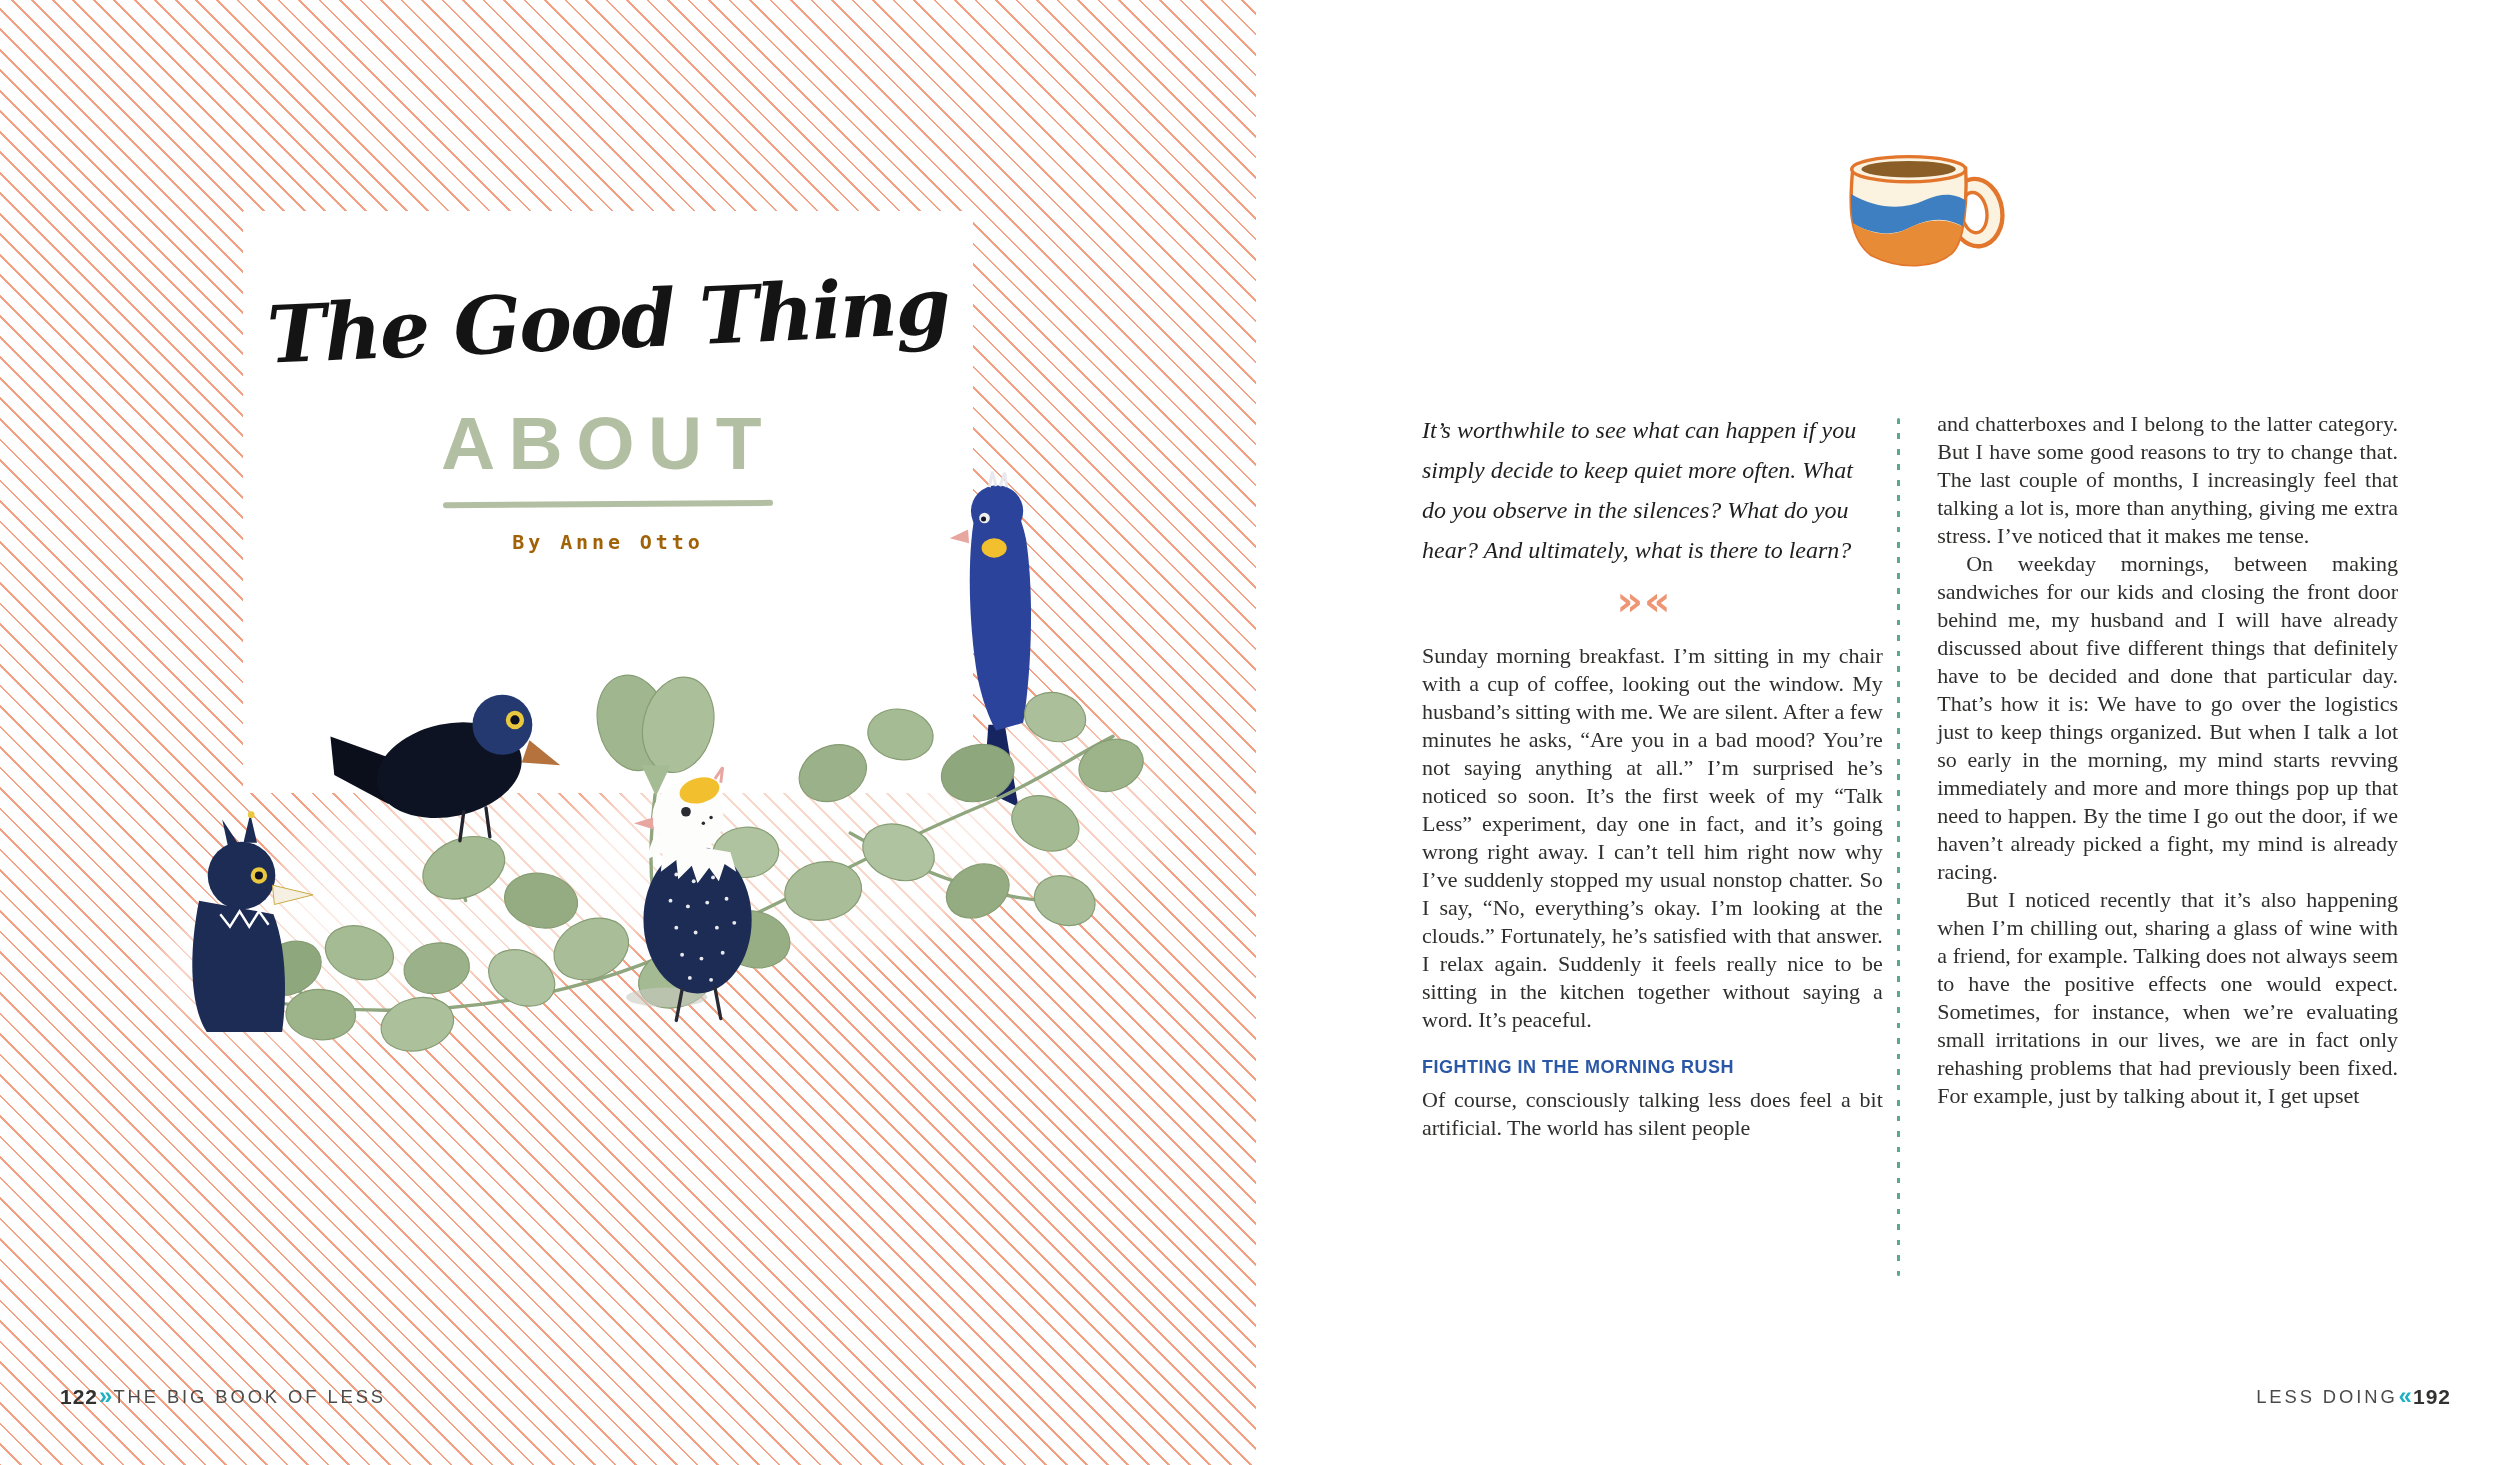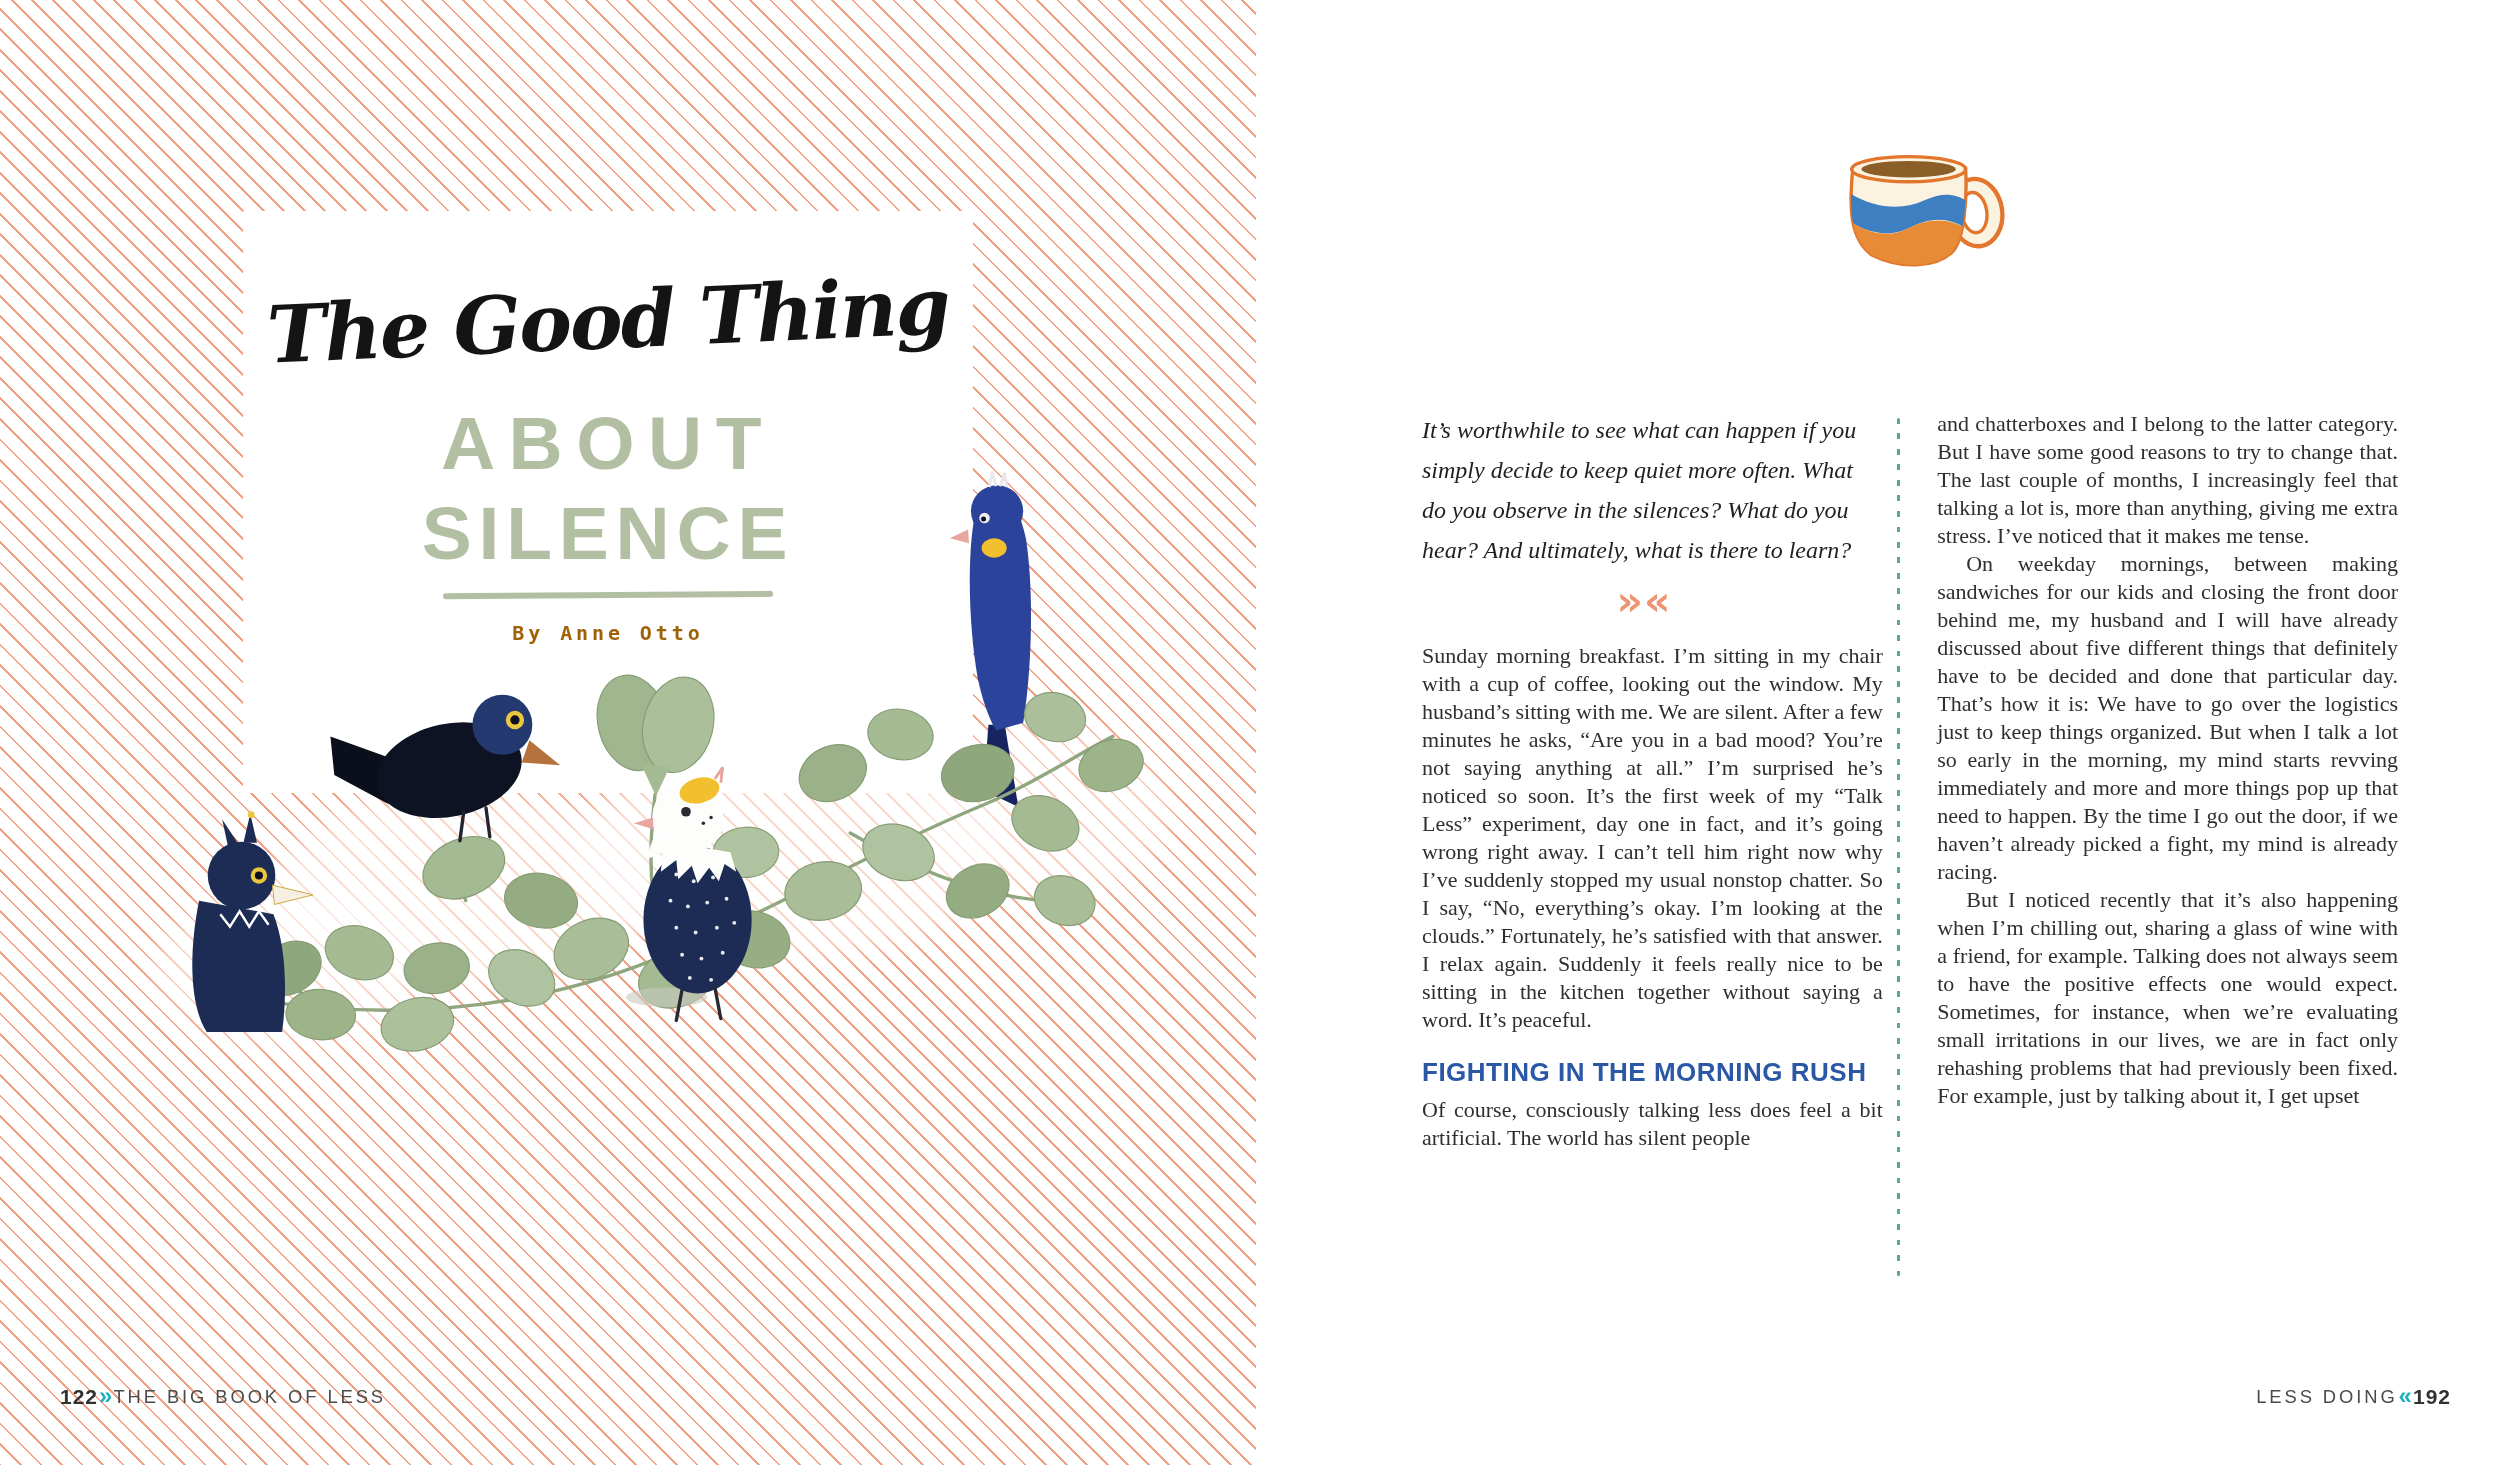"SILENCE" div.title-word2 { html: <div>SILENCE</div> -> none }
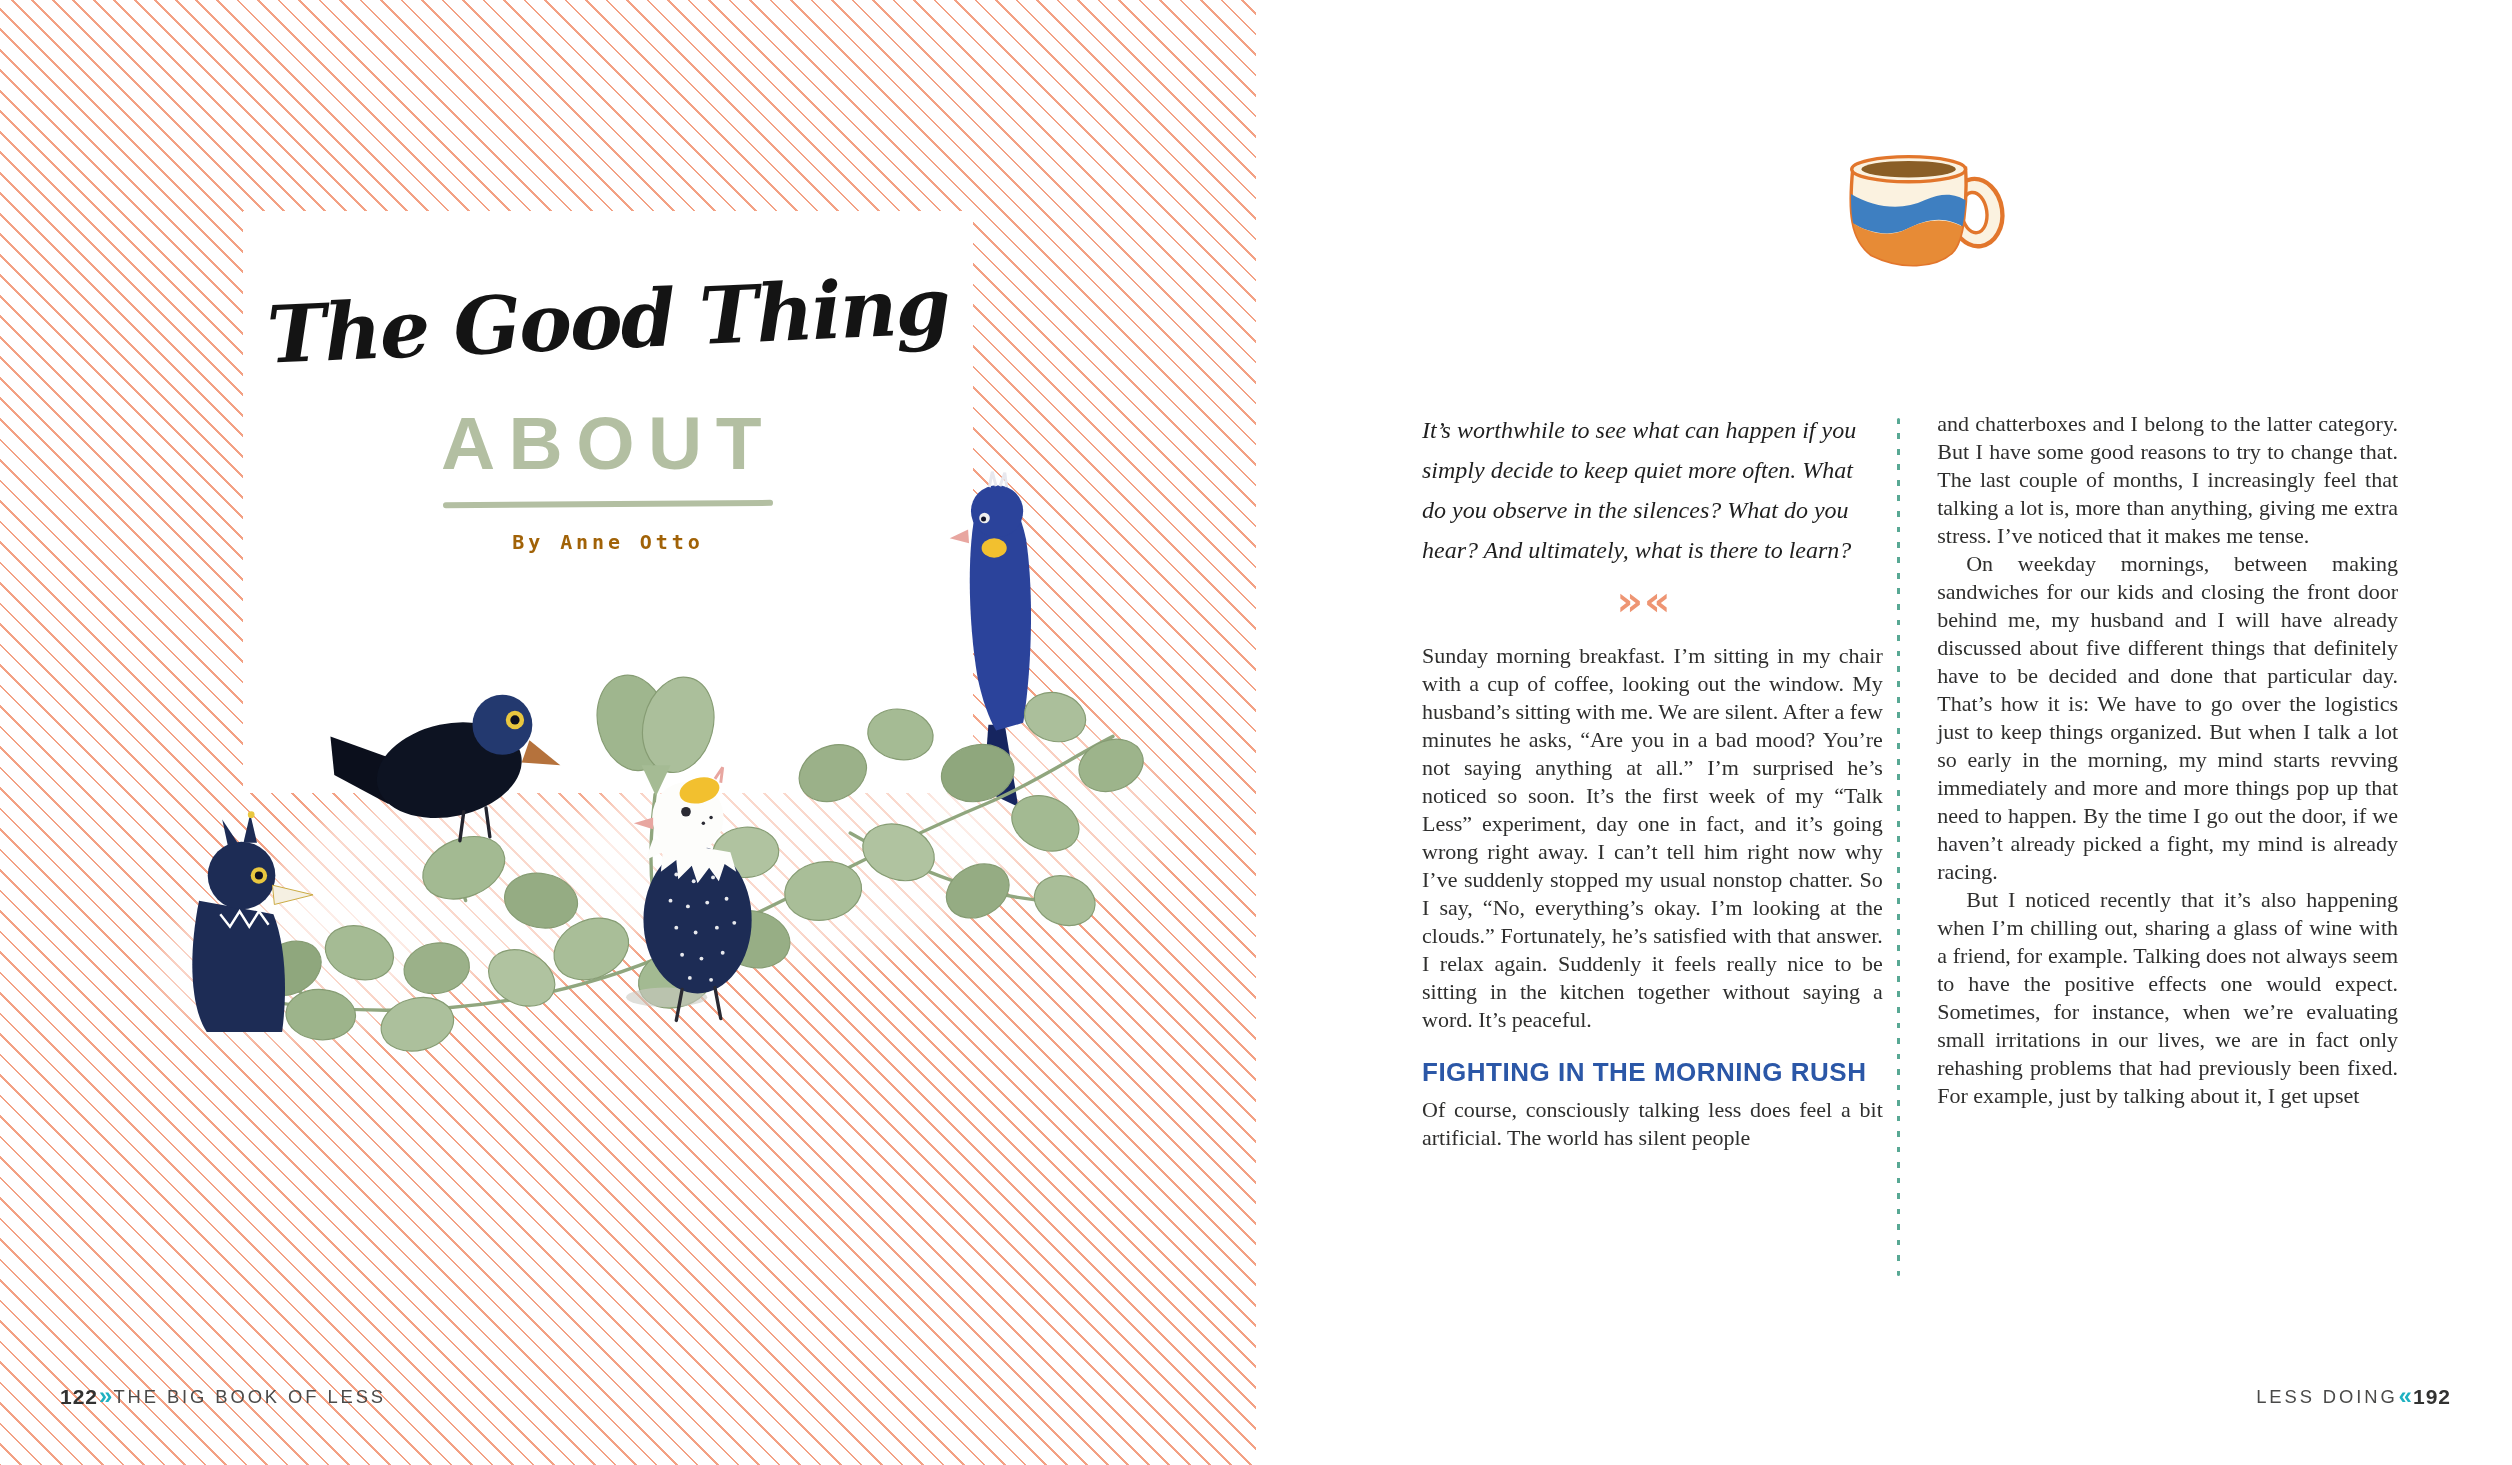"FIGHTING IN THE MORNING RUSH" .subheading { font-size: 26px -> 18px }
